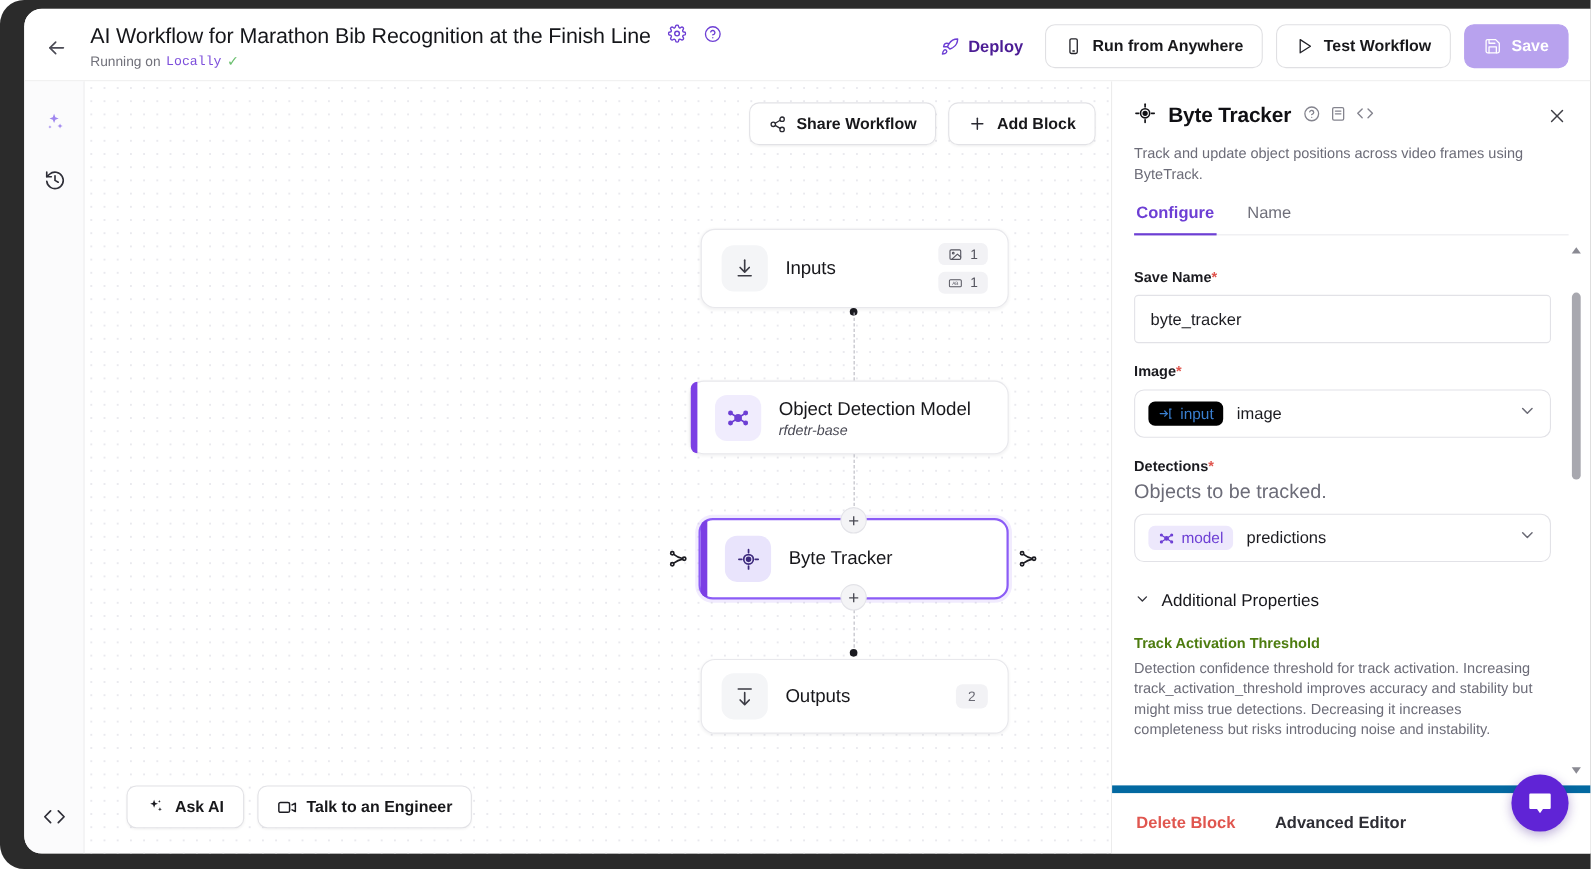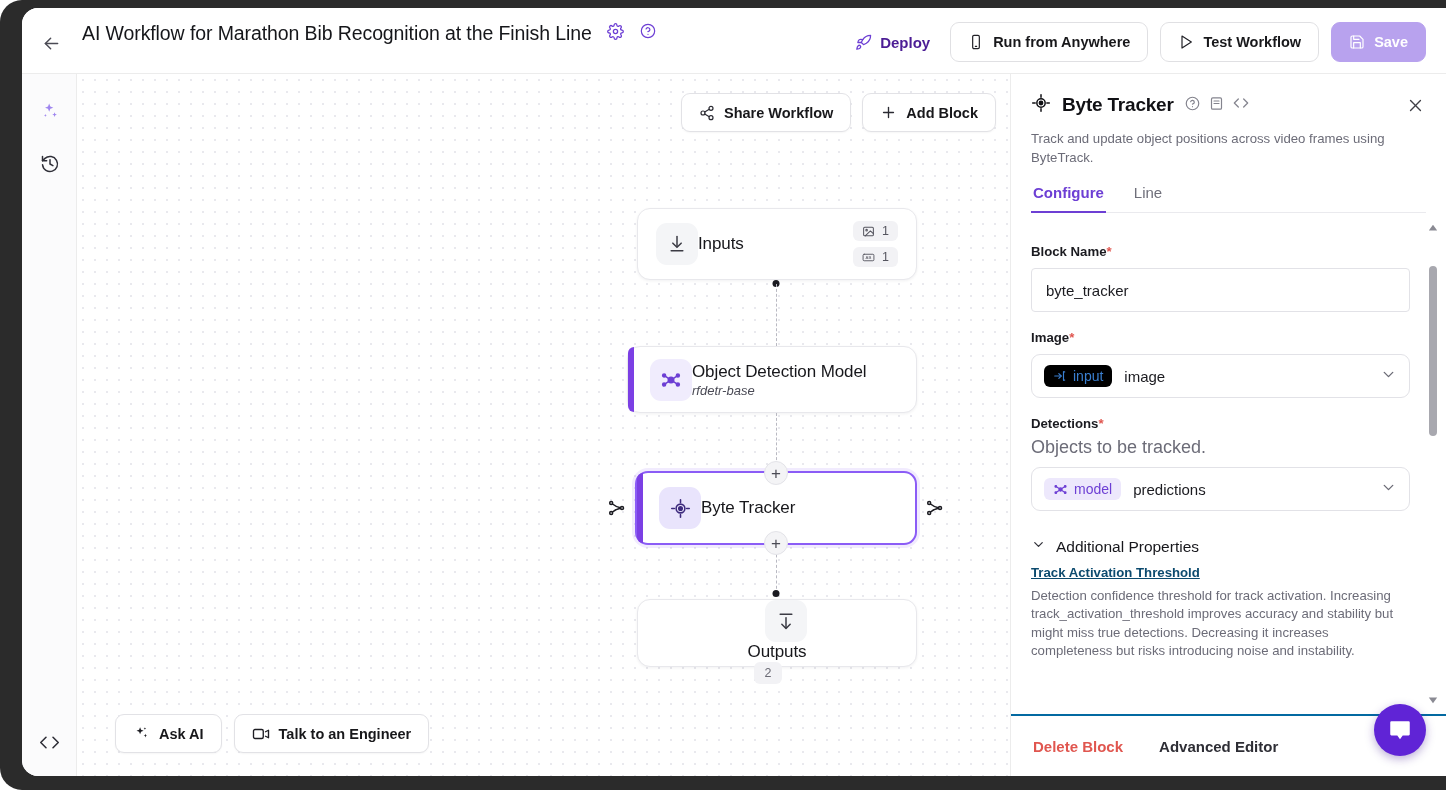"Running on" div.subtitle { html: none -> <div> <span>Running on</span> <span>Locally</span> <span>✓</span> </div> }
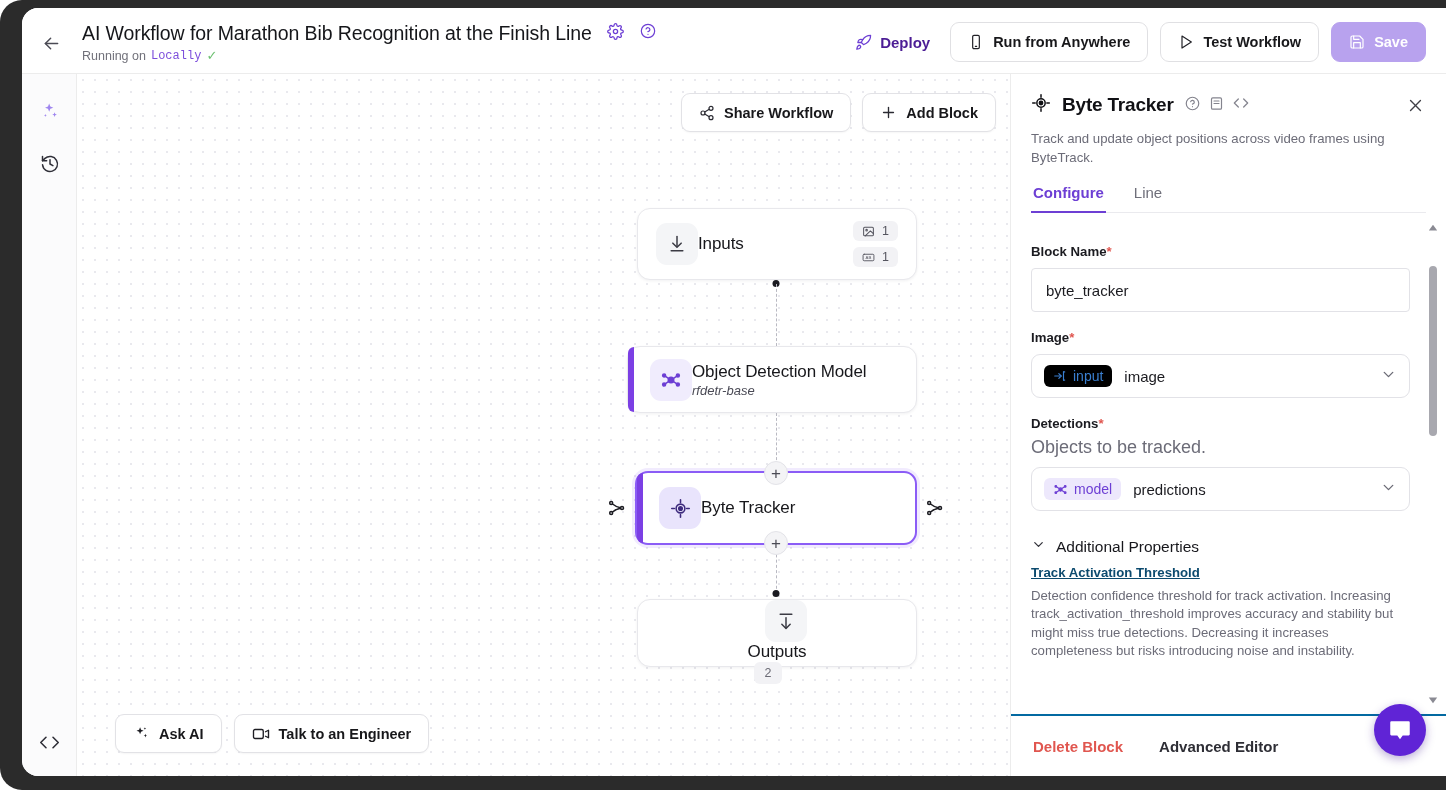"Line" div.tab { text: Line -> Name }
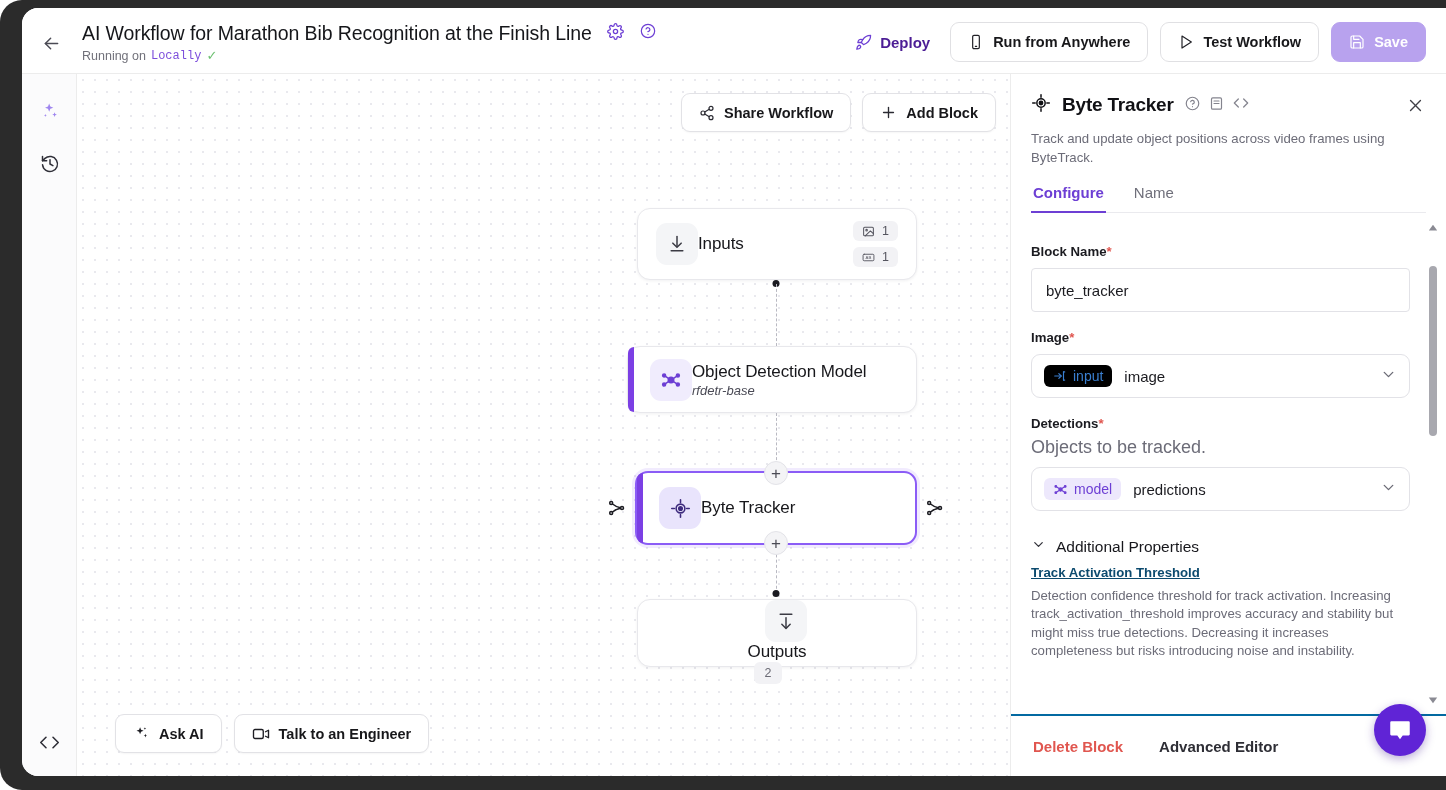"Inputs" .node-text { margin-left: none -> 16px }
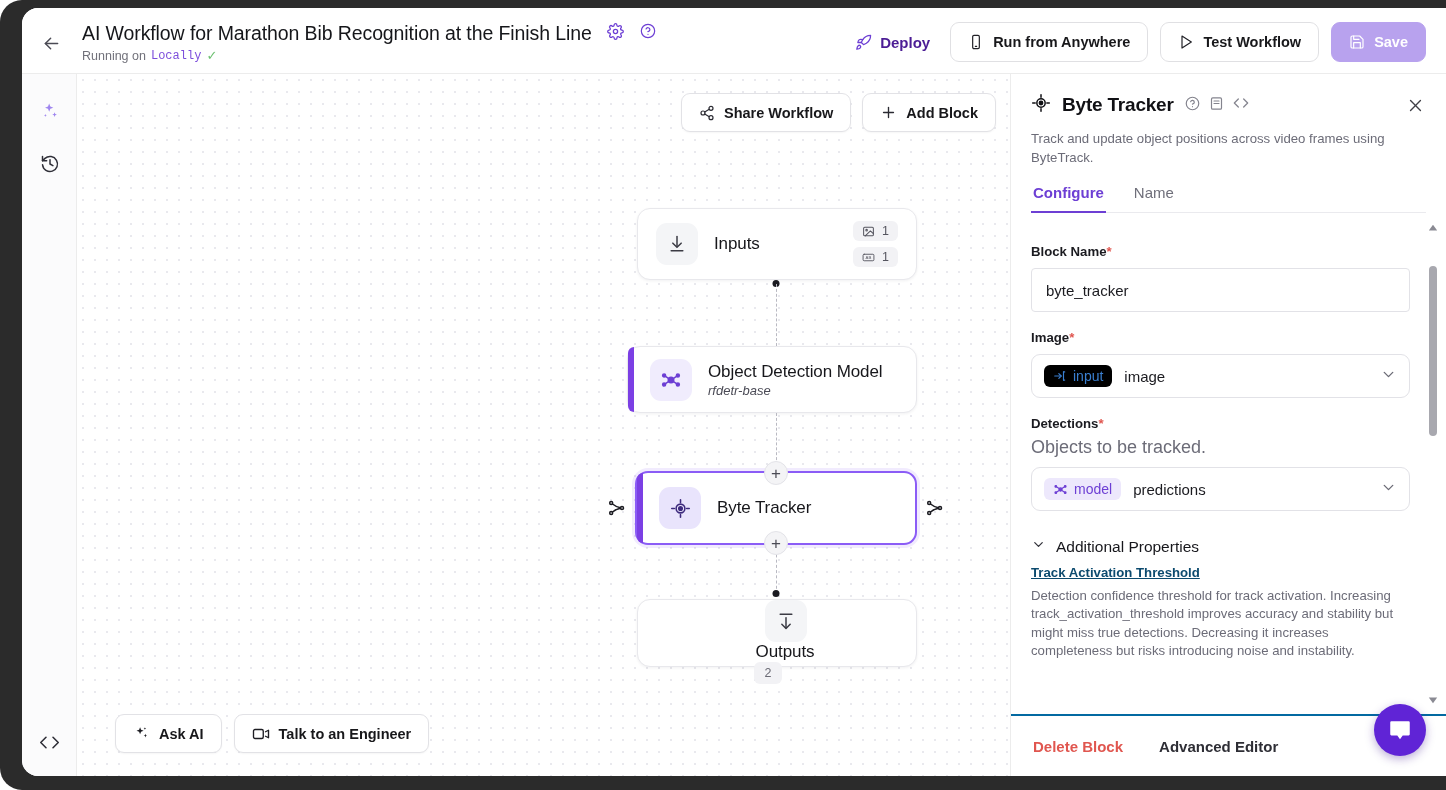"Block Name" span { text: Block -> Save }
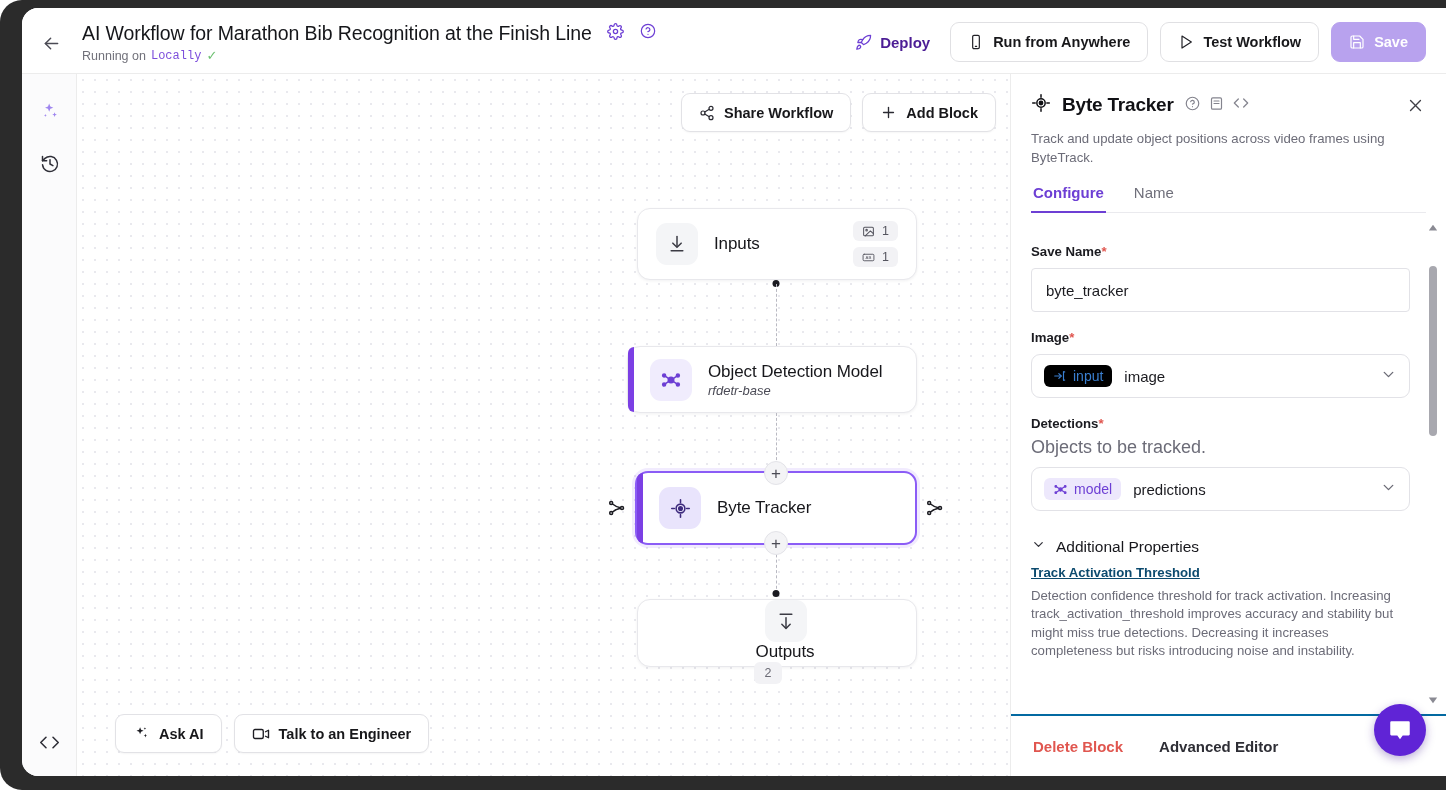"Track Activation Threshold" .prop-title { color: #0c4a6e -> #4d7c0f; margin-top: 9px -> 20px; text-decoration: underline -> none }
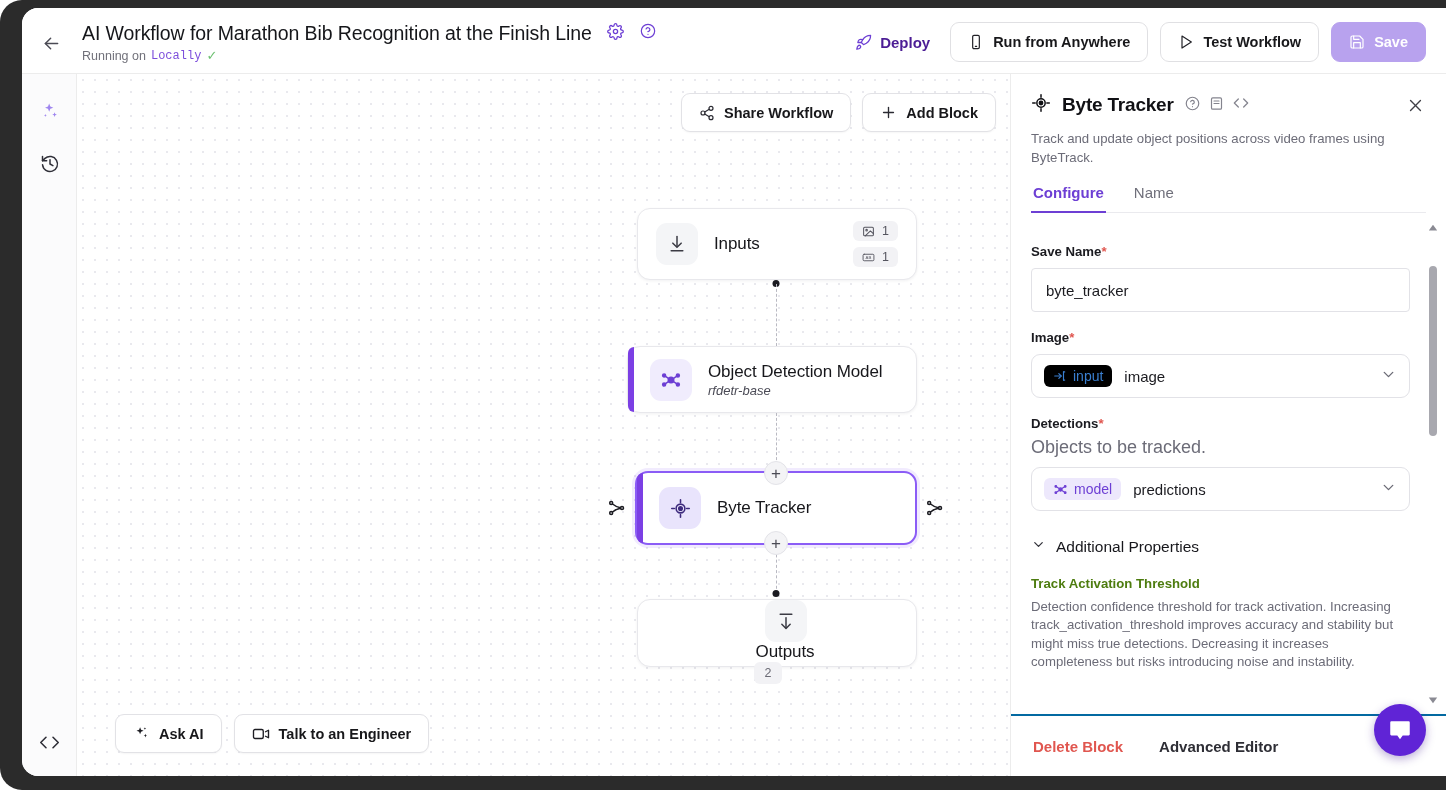"Outputs" div.node { flex-direction: column -> none }
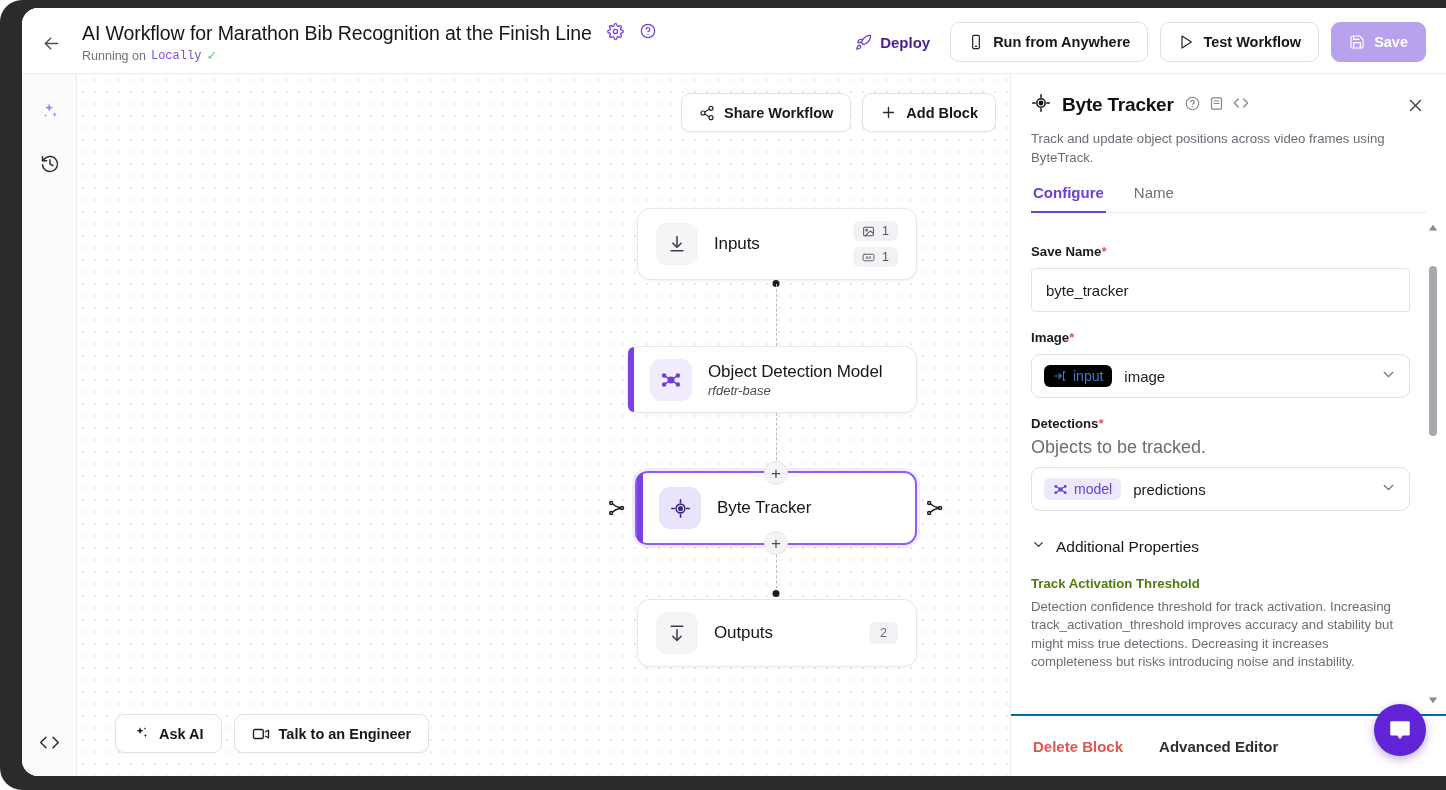"Delete Block" .panel-footer { border-top: 2px solid #0369a1 -> 7px solid #0369a1 }
